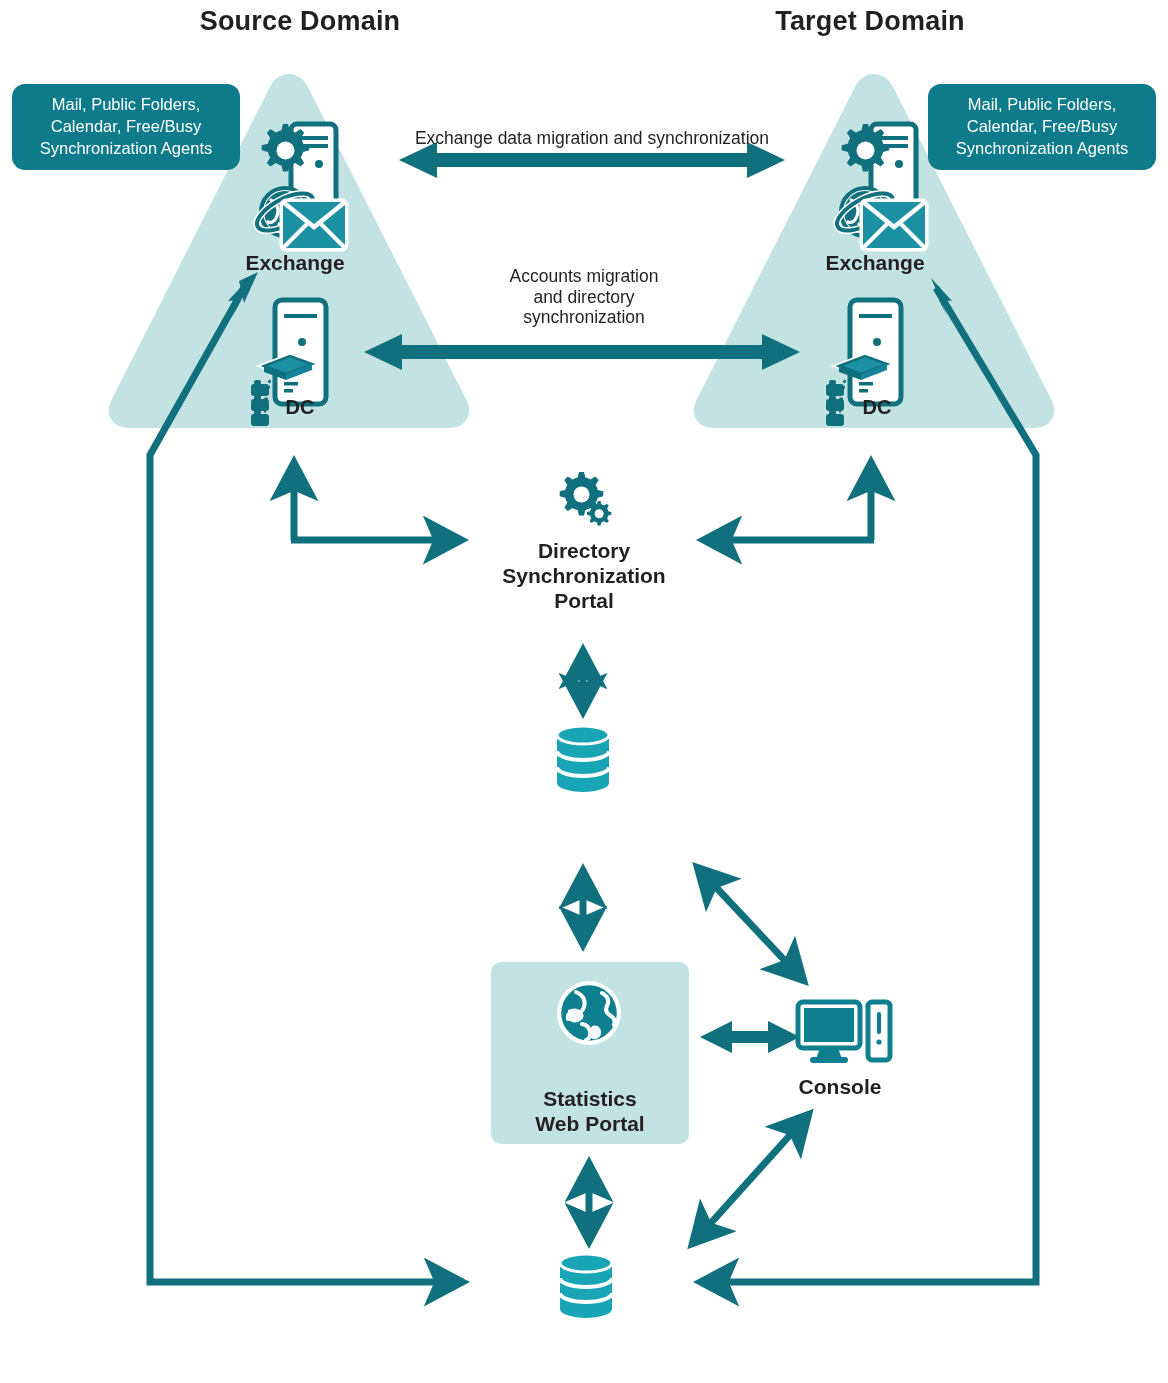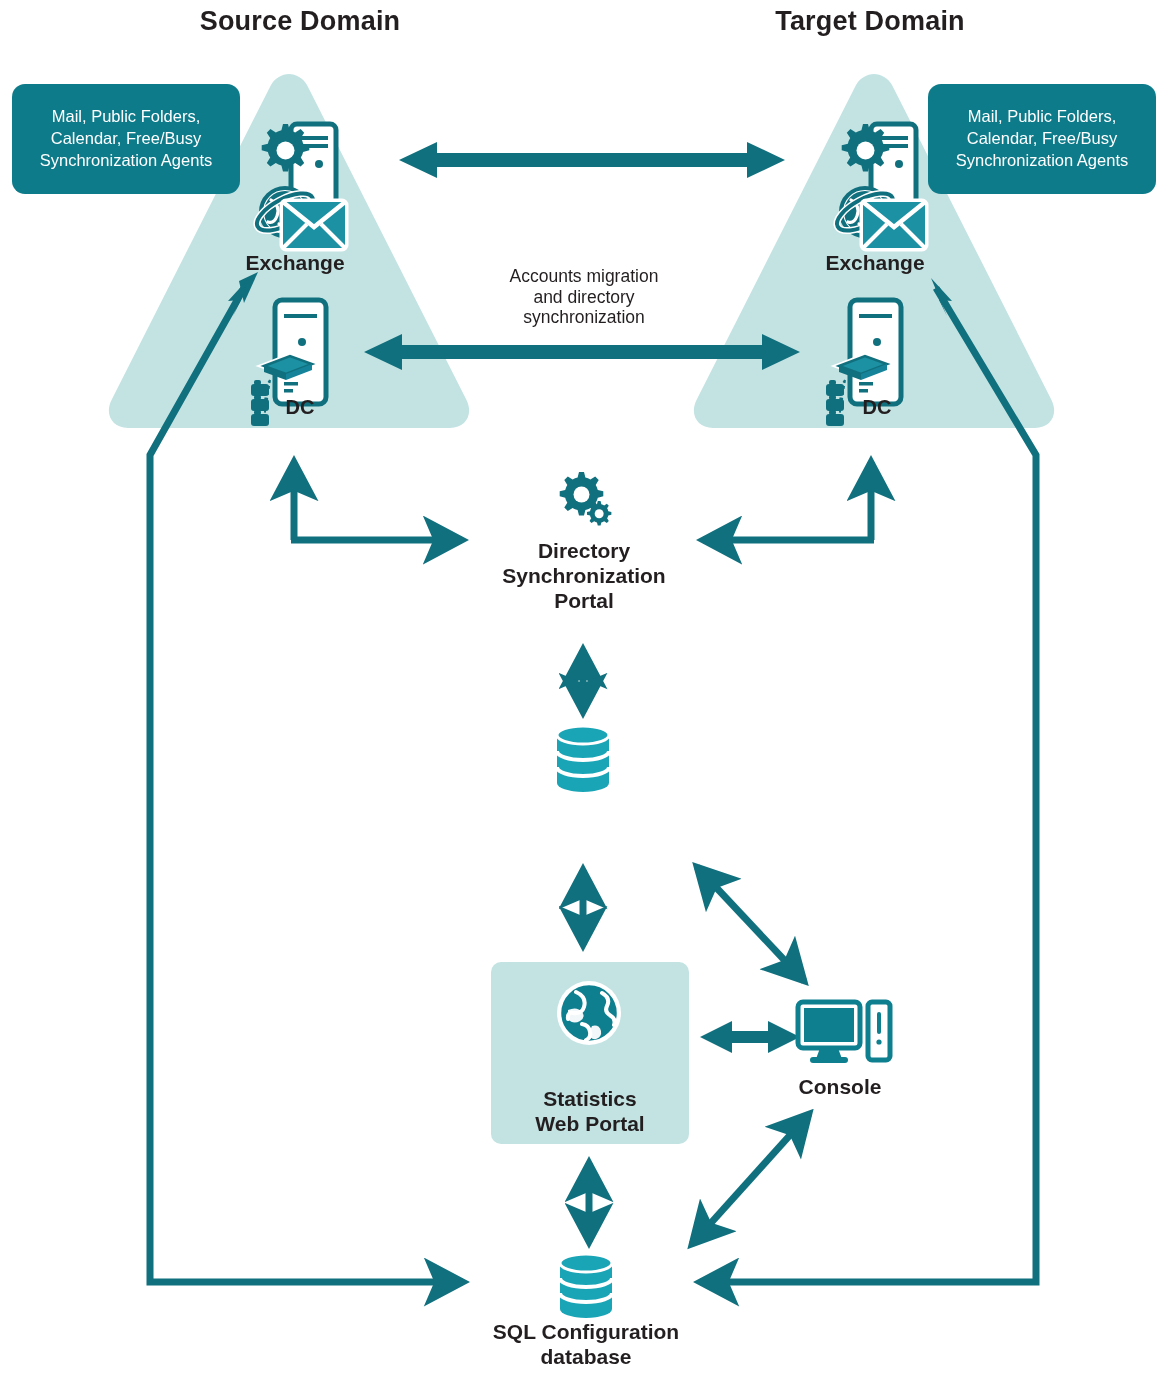"Mail, Public Folders," .callout { padding: 22px 14px -> 10px 14px }
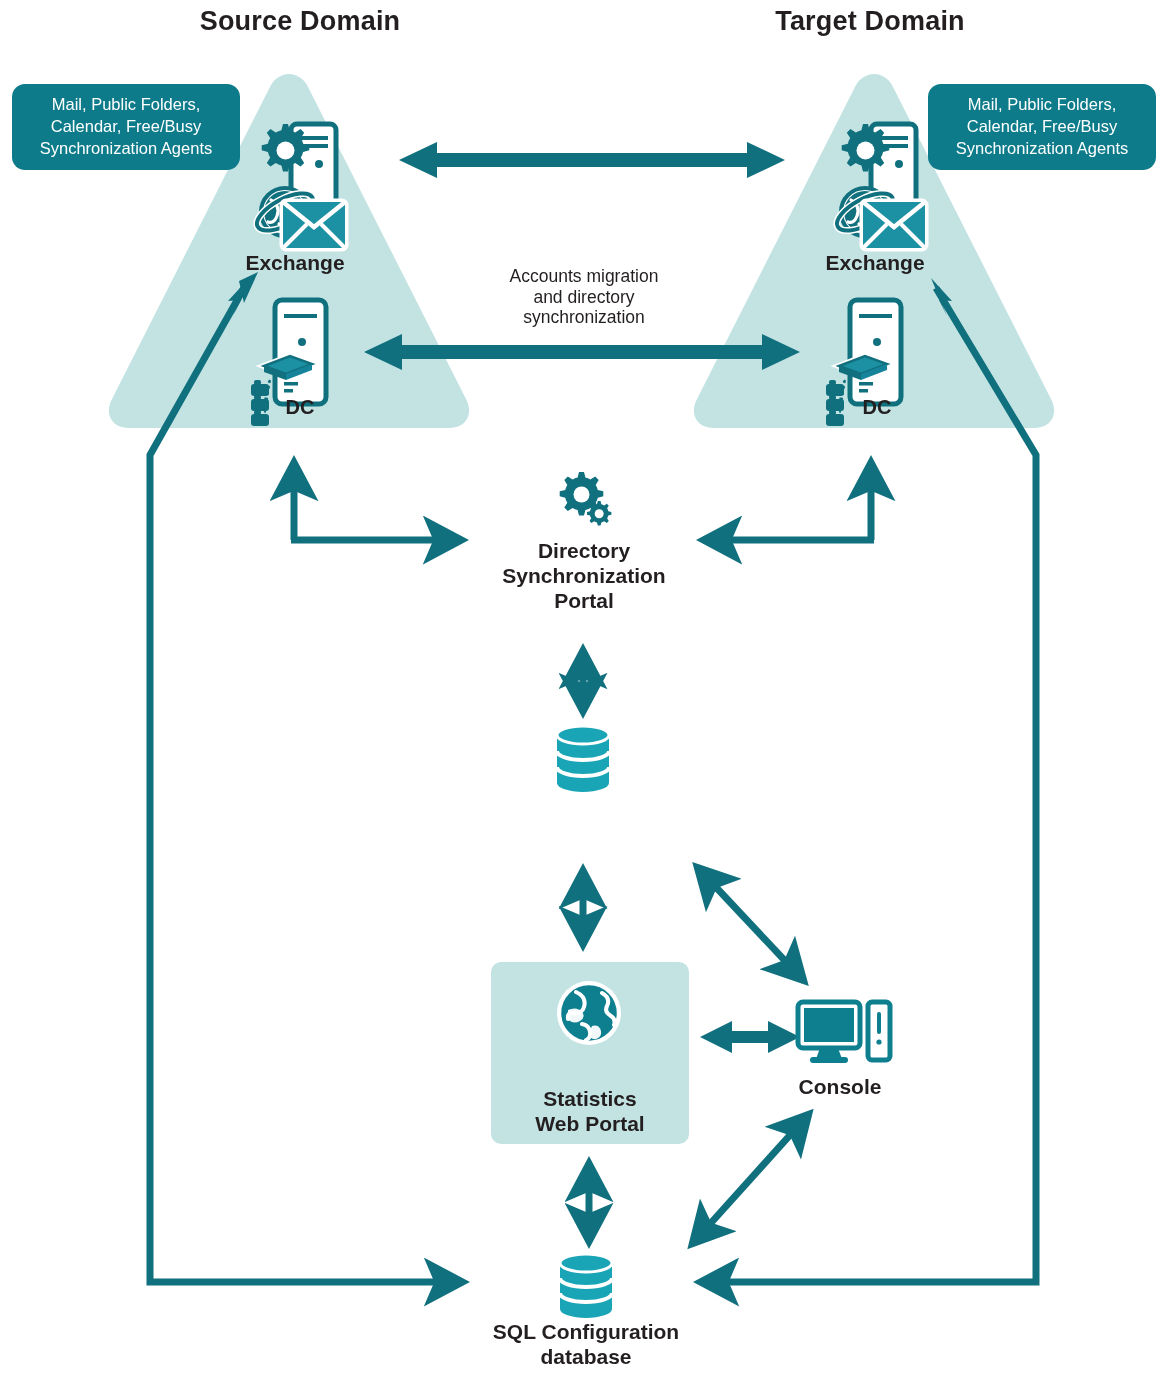"Exchange data migration and" div.lbl { html: none -> <div>Exchange data migration and synchronization</div> }
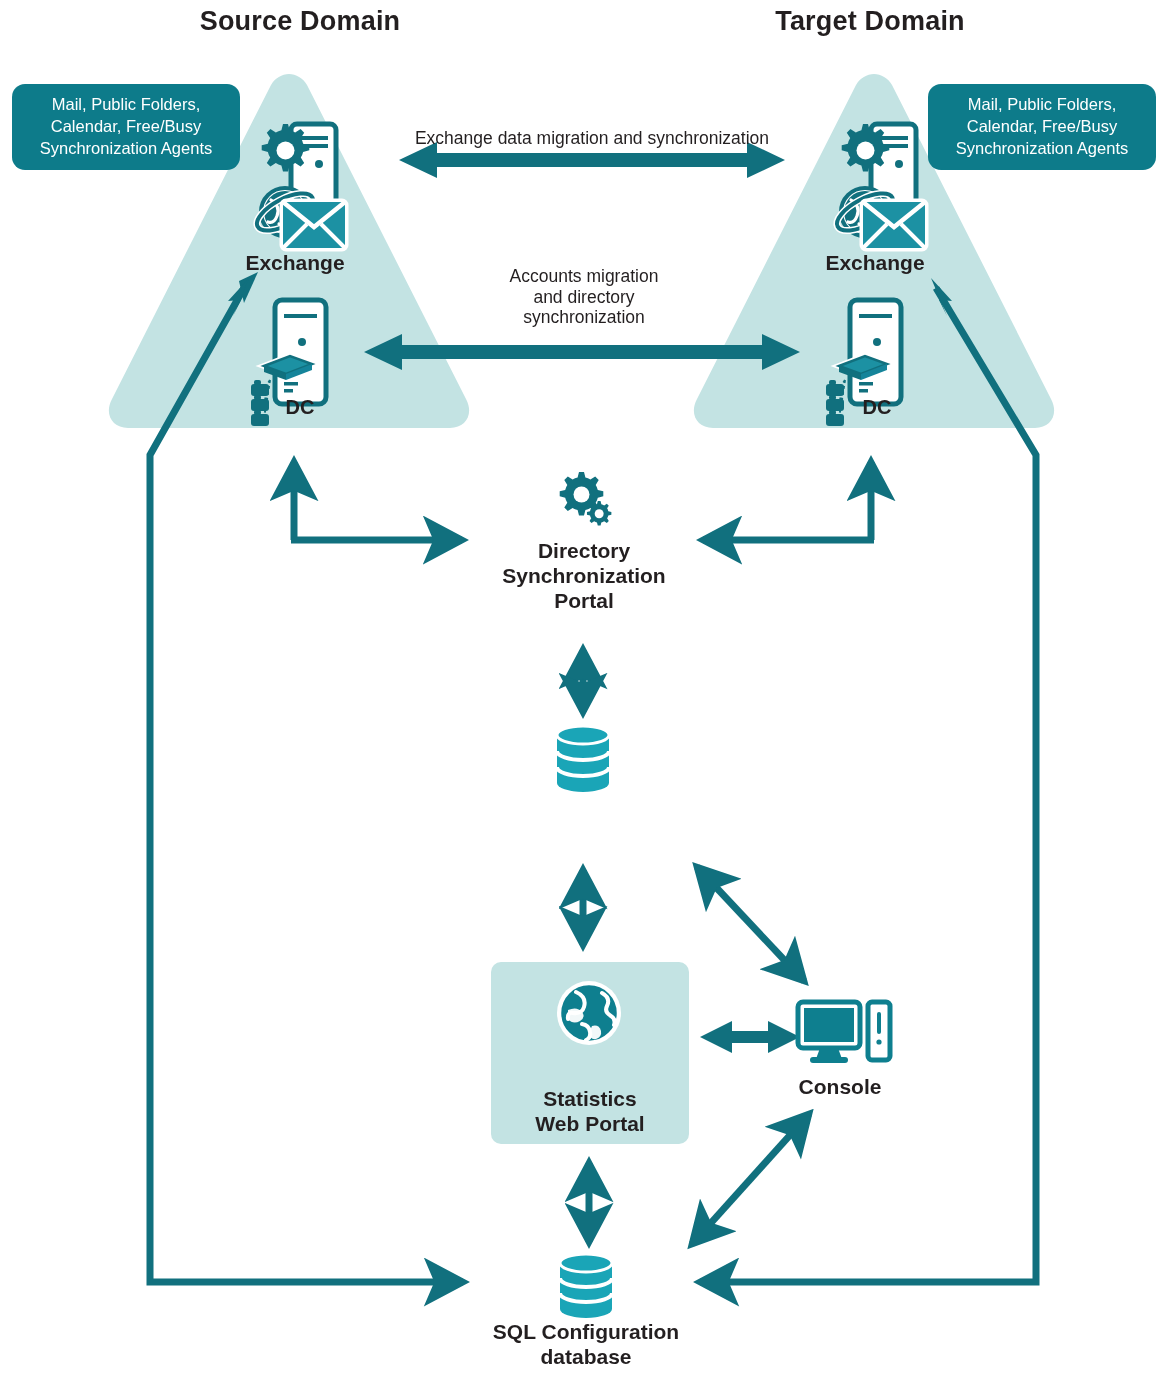"SQL Configuration" div.lbl { html: <div>SQL Configuration database</div> -> none }
